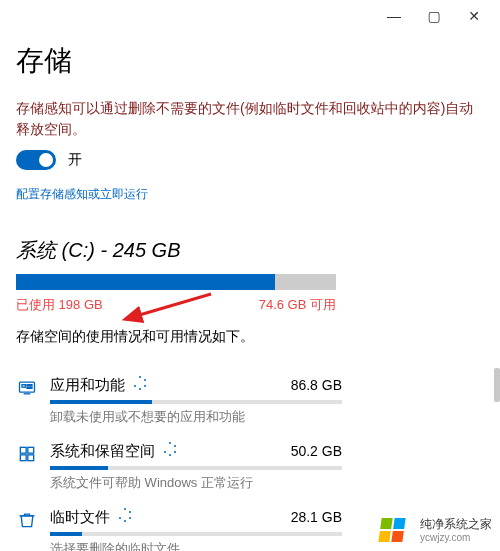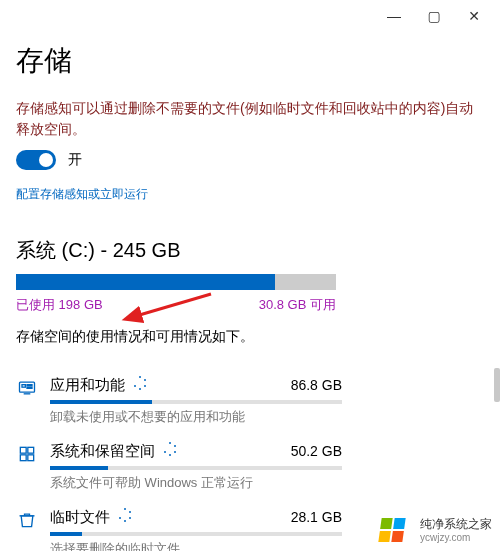"系统 (C:) - 245 GB" .drive-title { font-style: none -> italic }
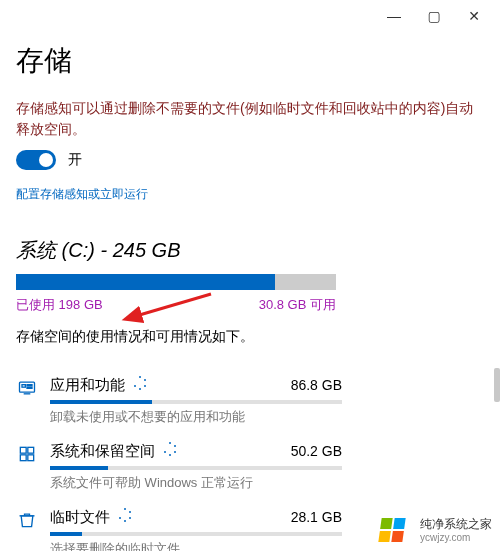"已使用 198 GB" .bar-labels { color: #a21caf -> #ef4444 }
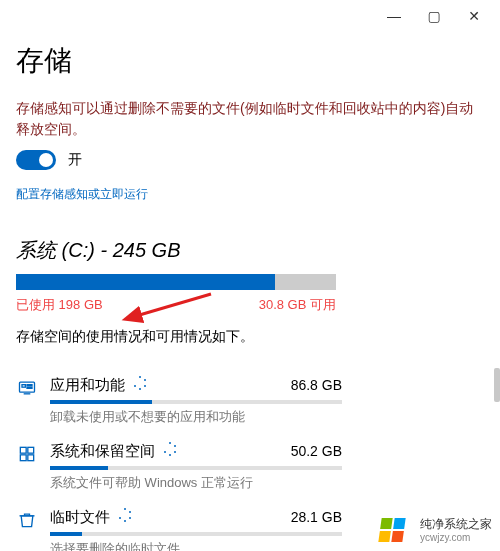"30.8 GB 可用" span { text: 30.8 -> 74.6 }
